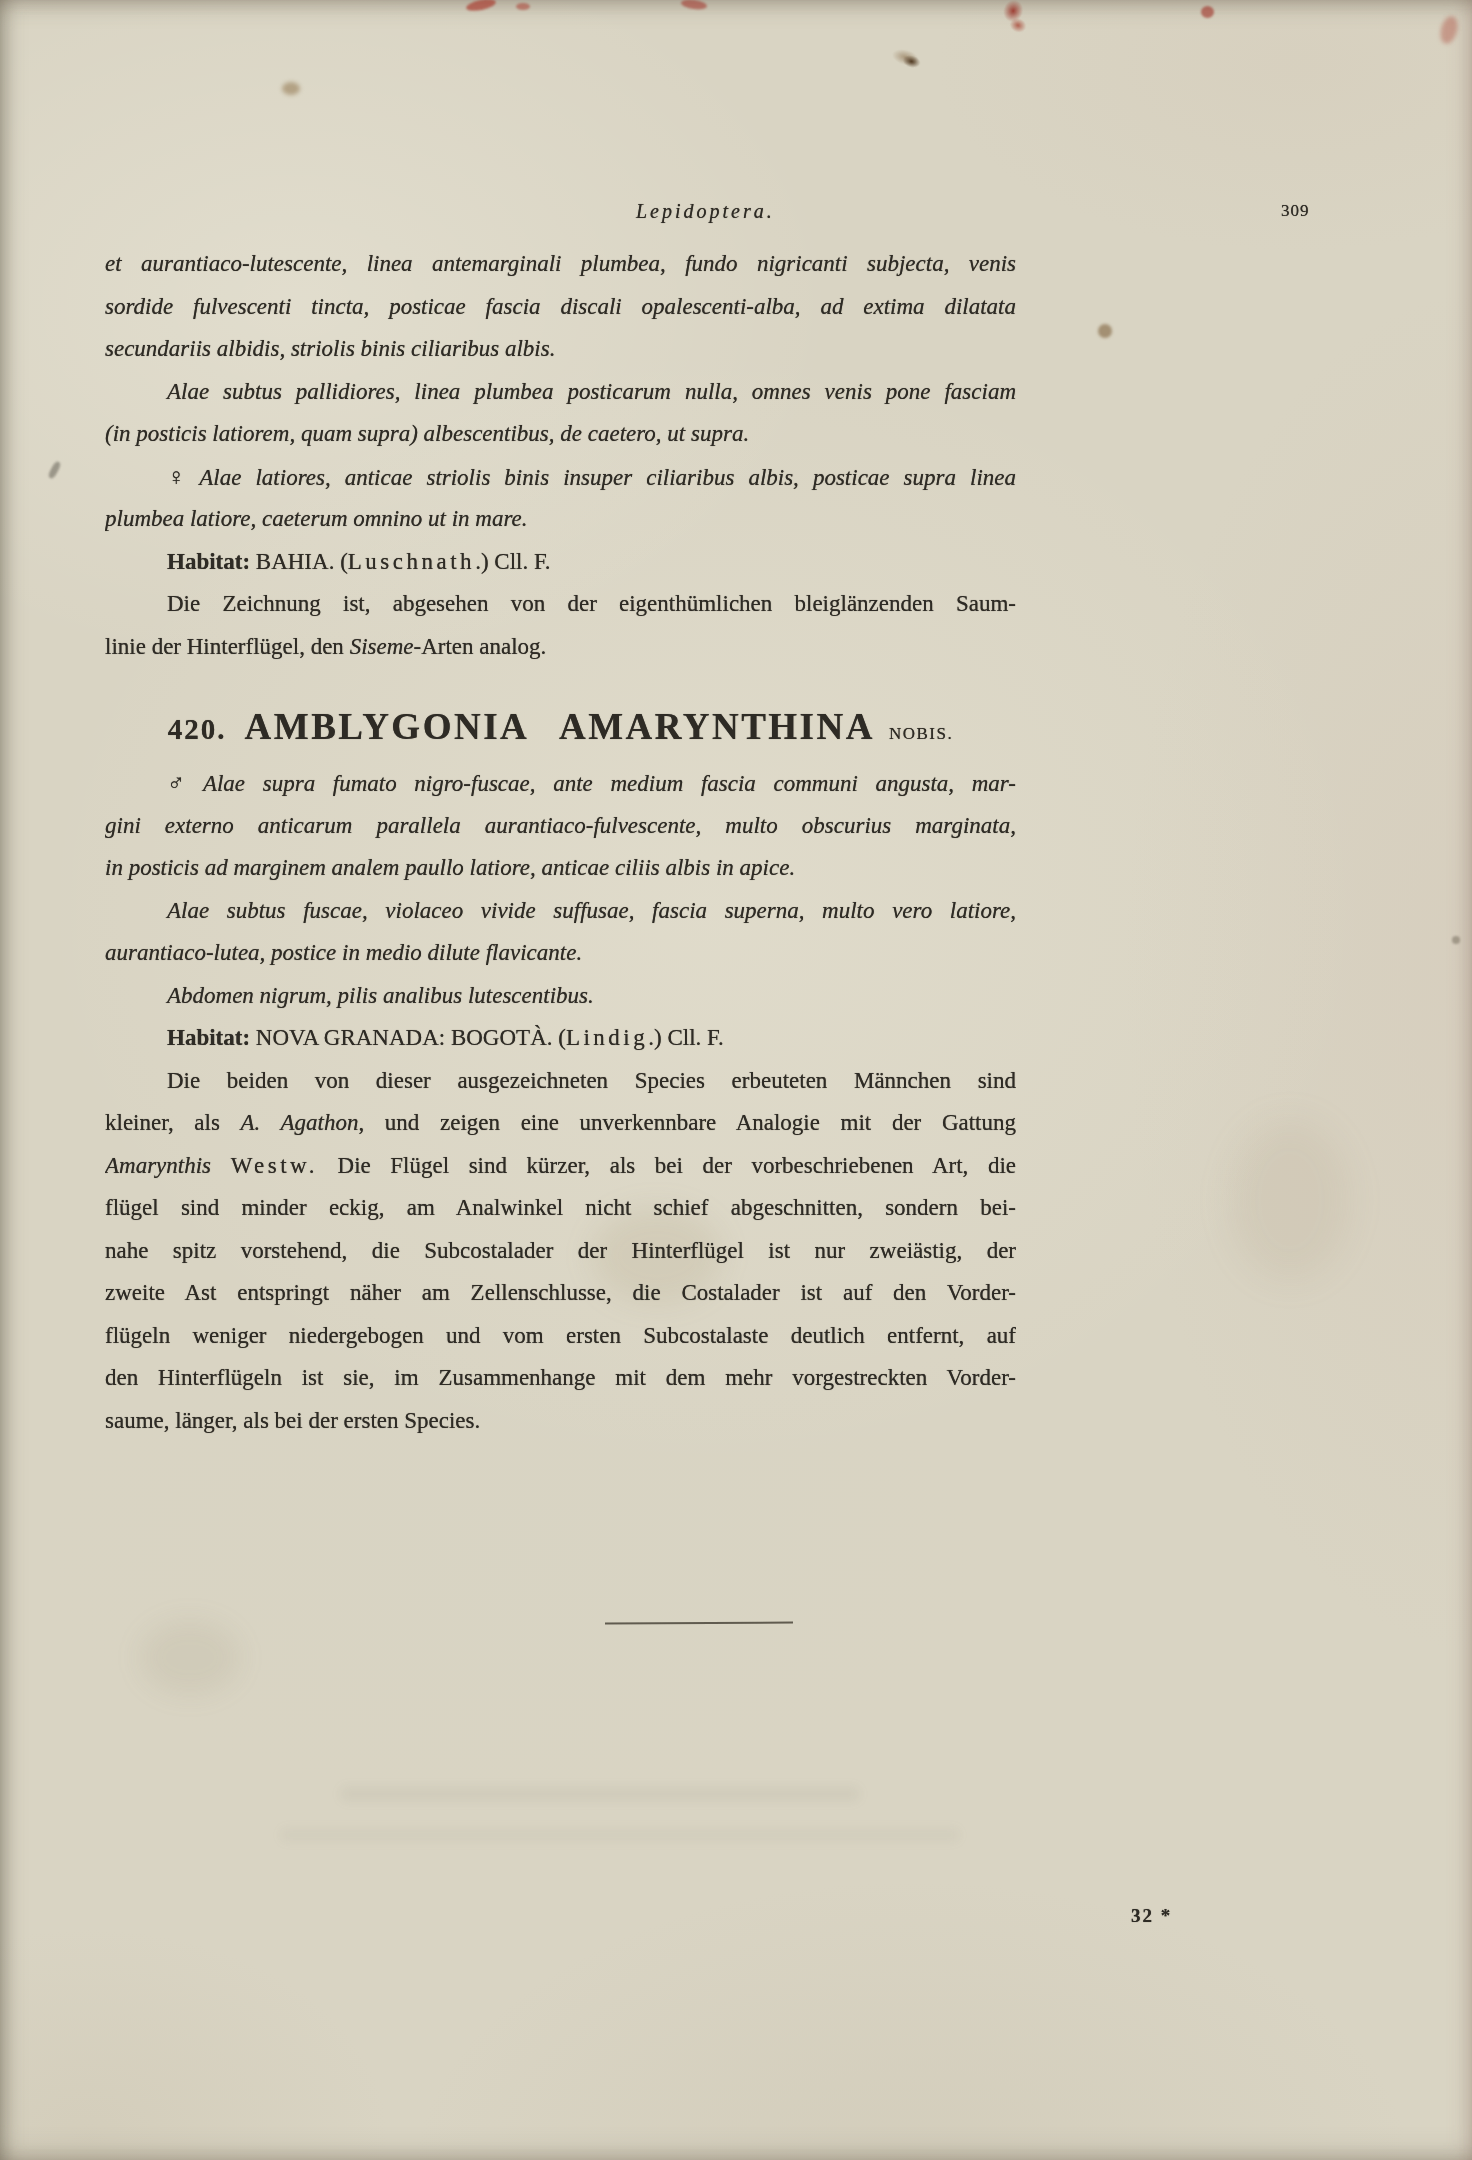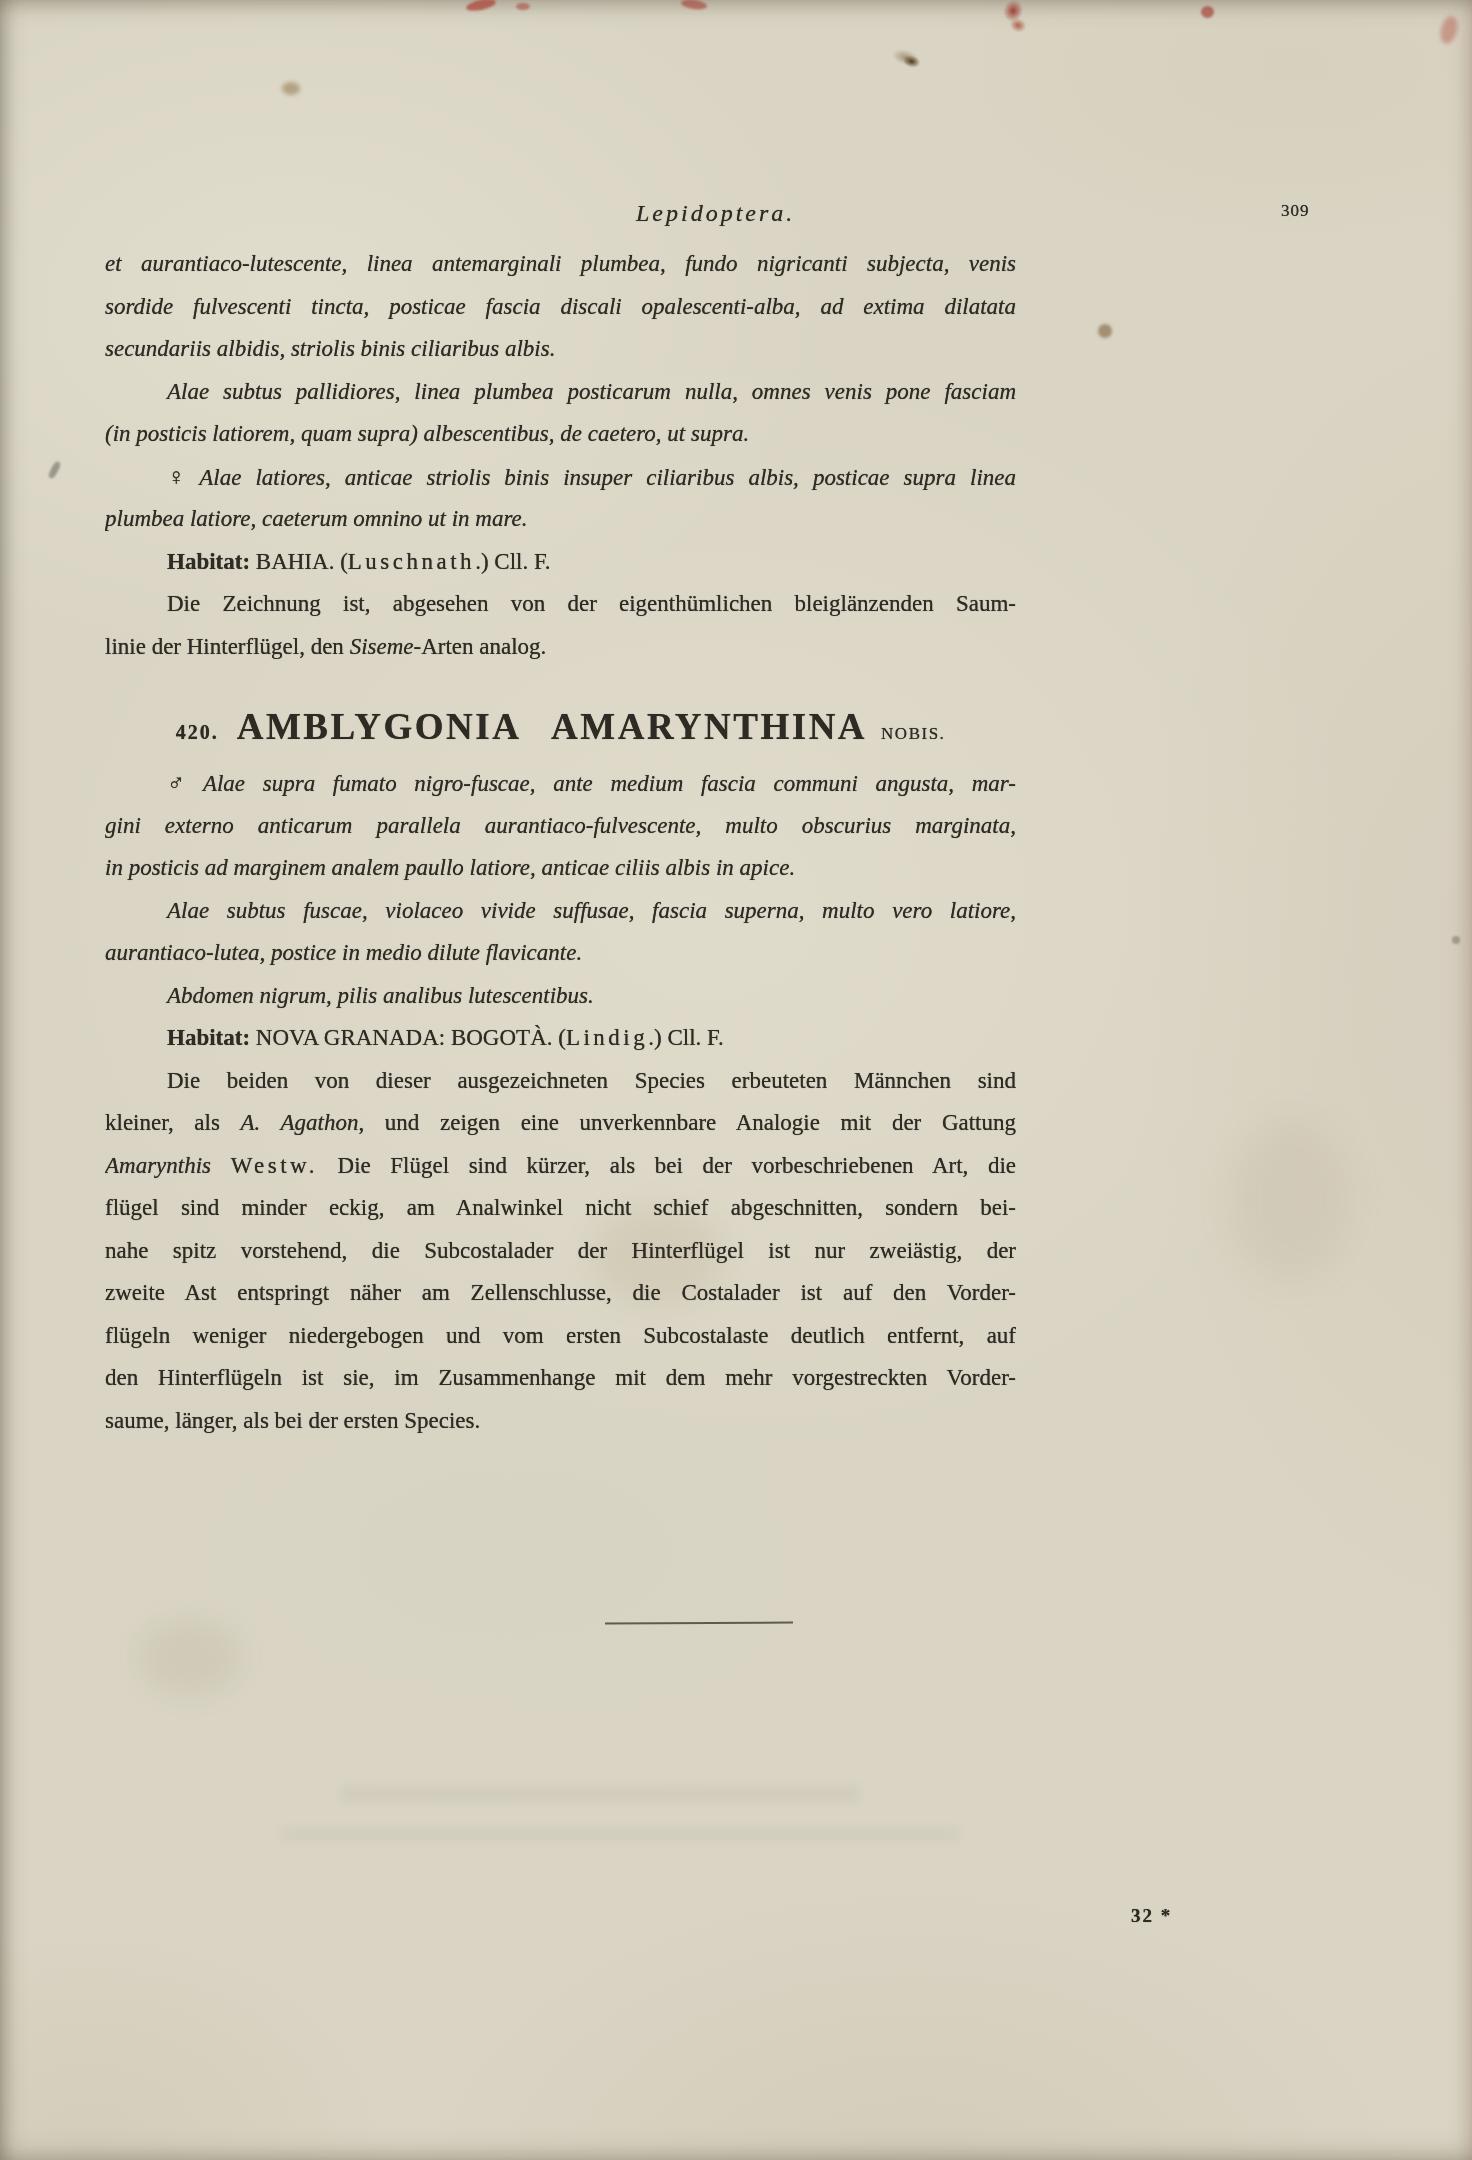"Lepidoptera." #running-title { font-size: 24px -> 20px }
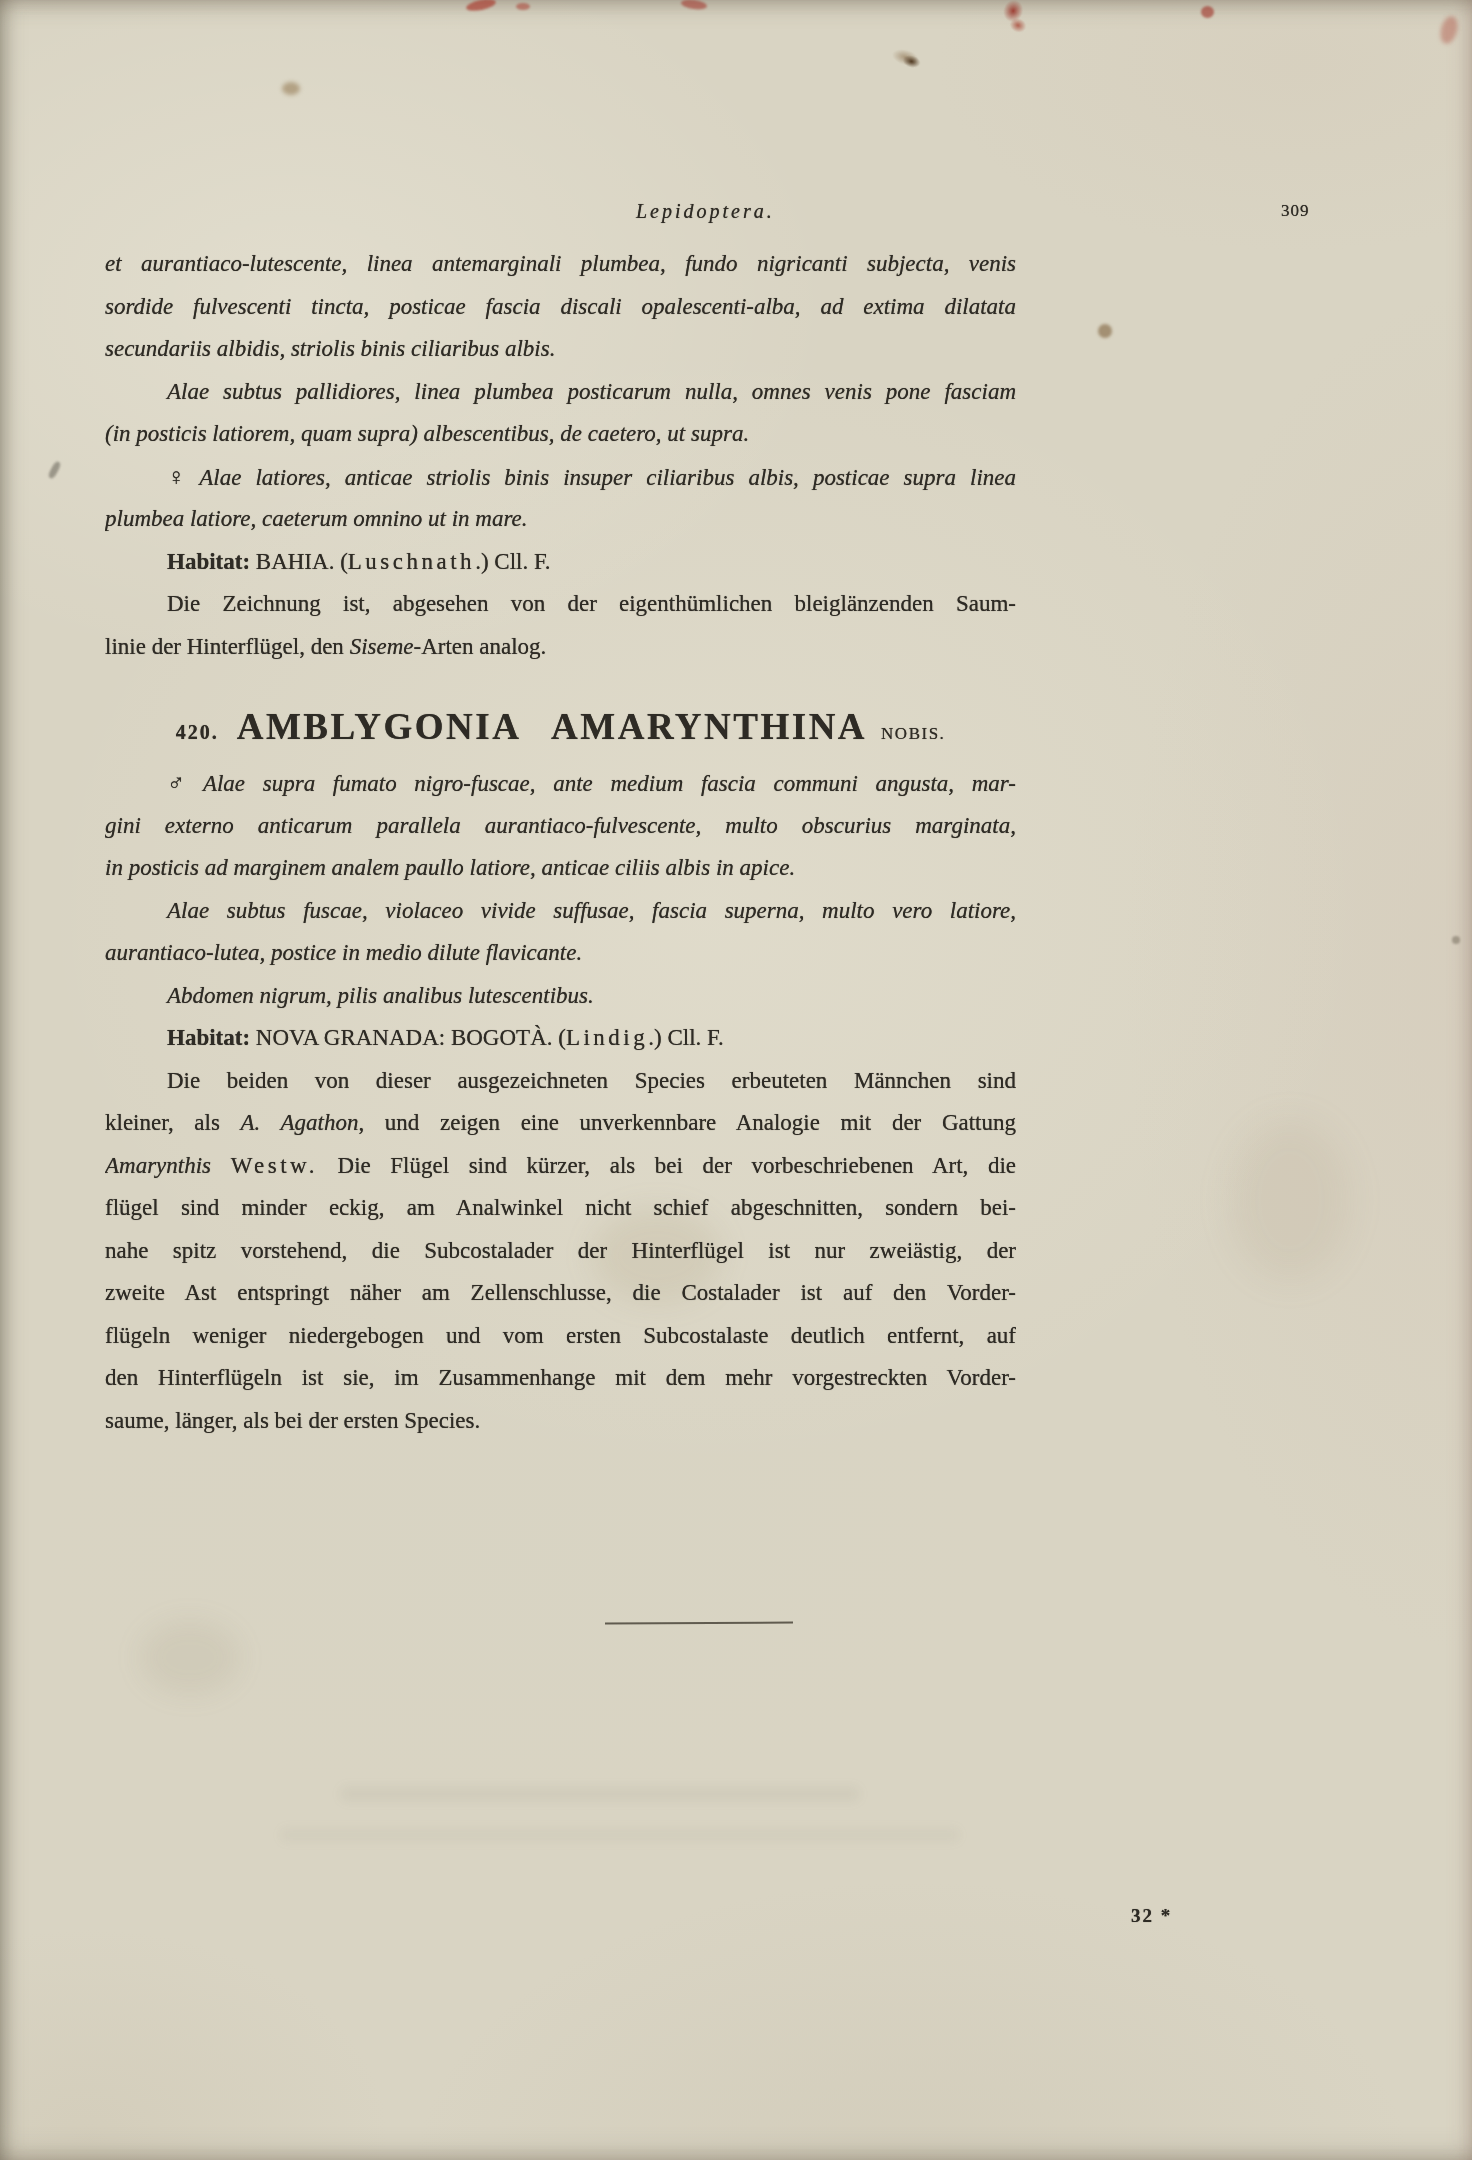"420." #heading .hnum { font-size: 20px -> 29px }
